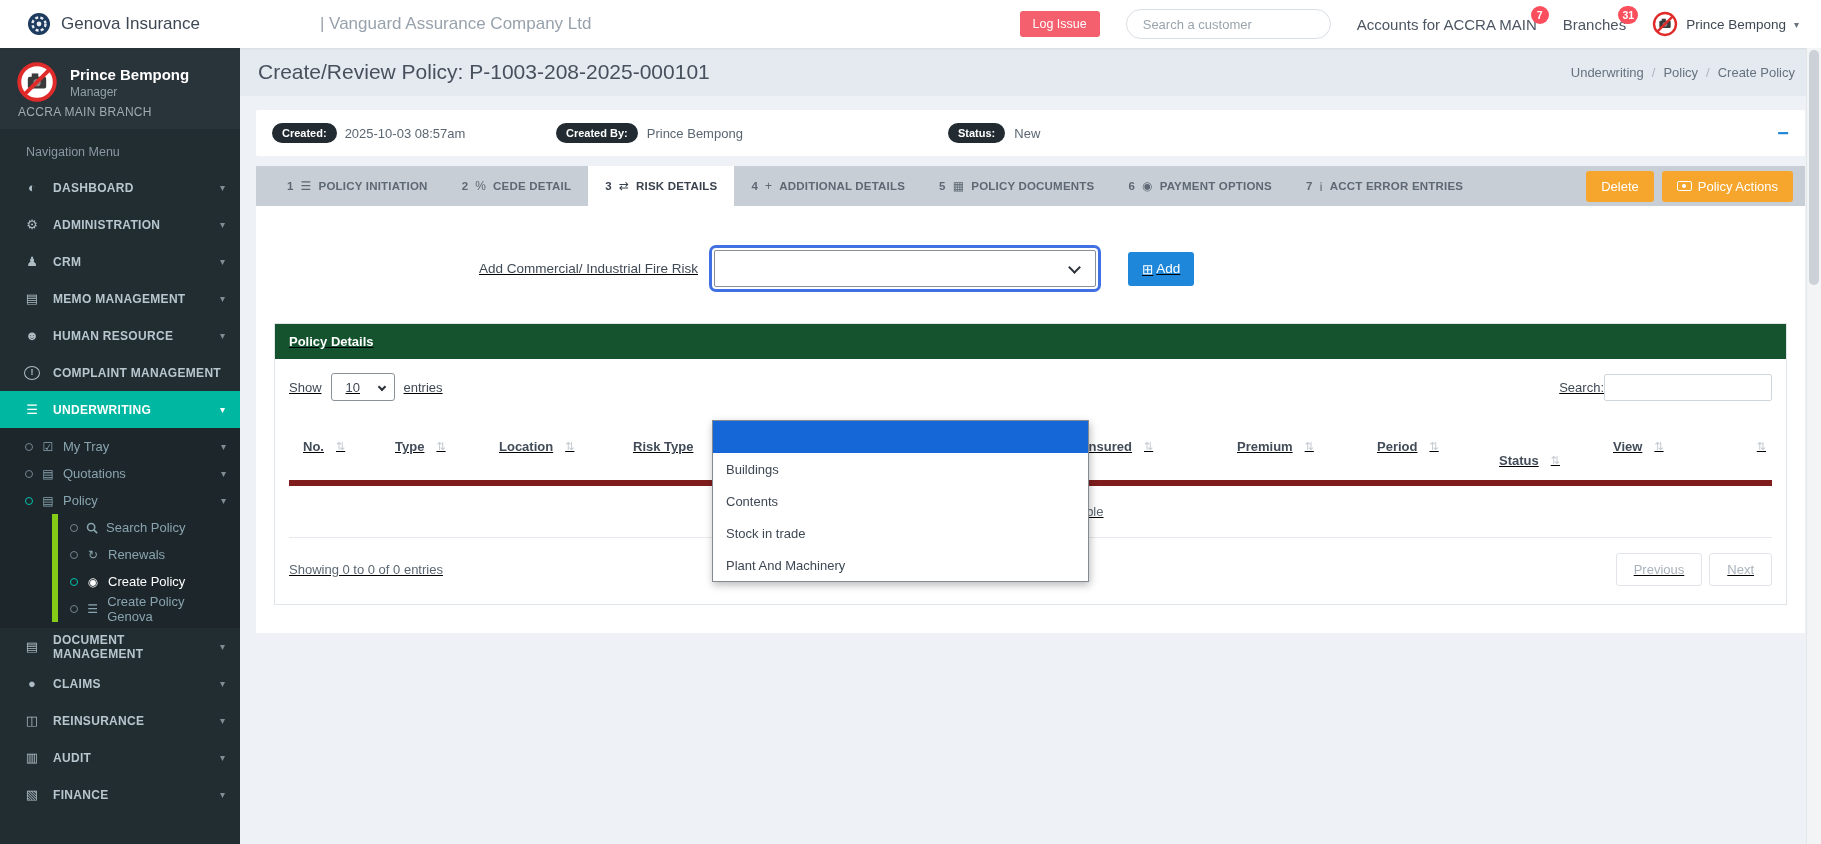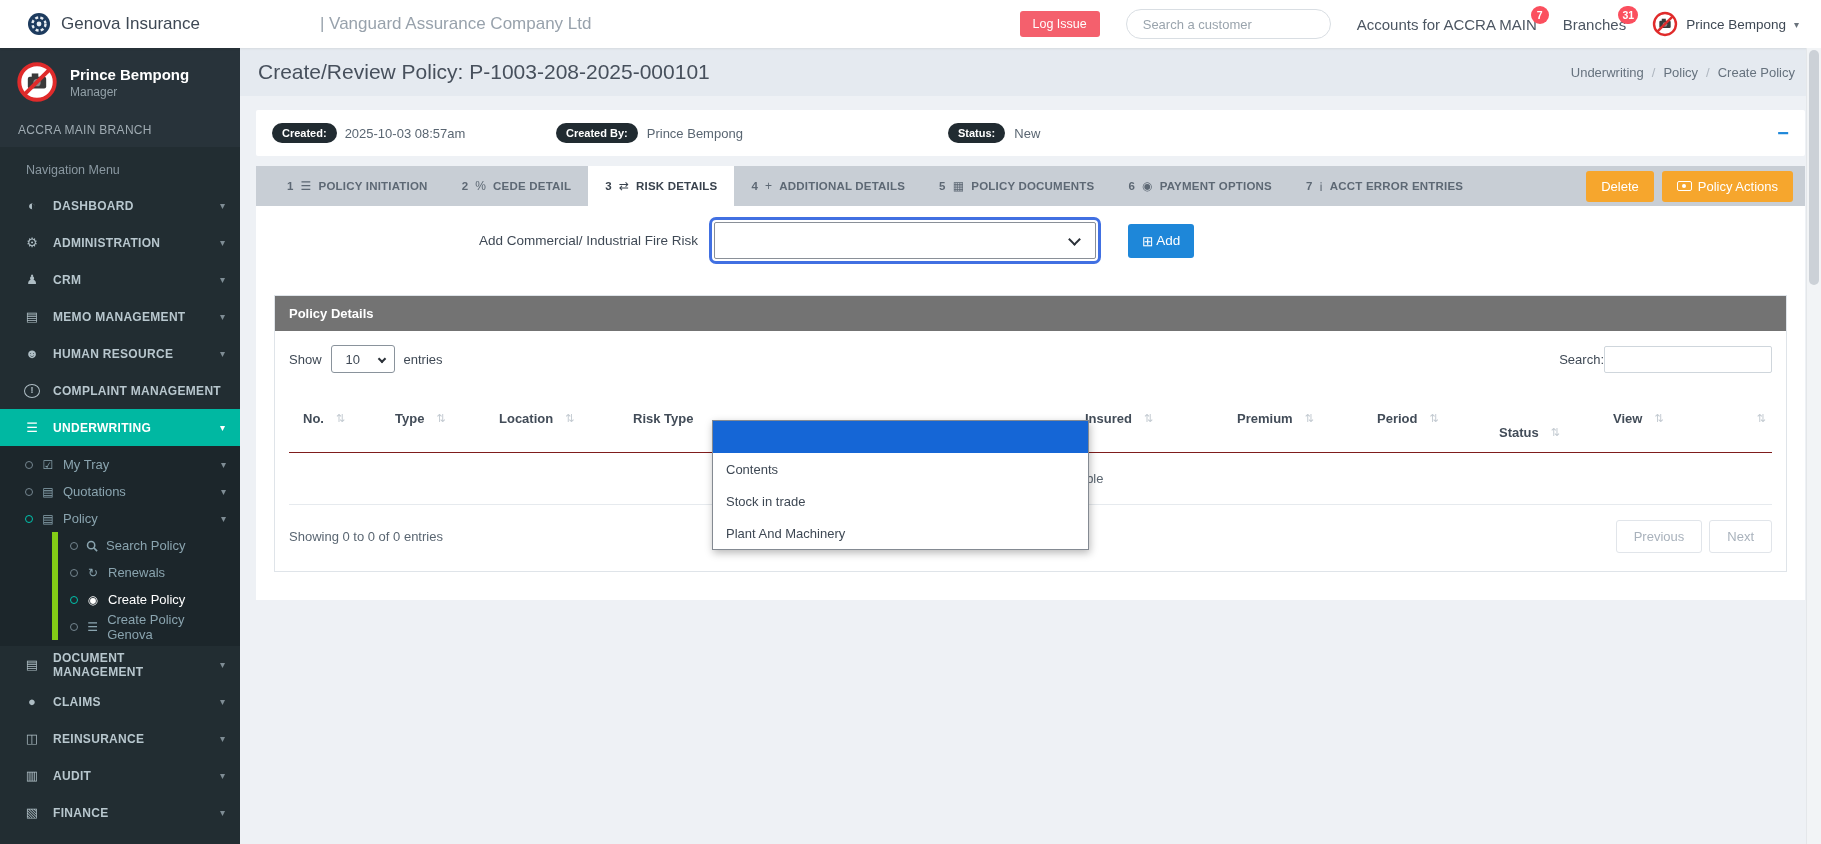"ACCRA MAIN BRANCH" .profile-branch { margin-top: 20px -> 2px }
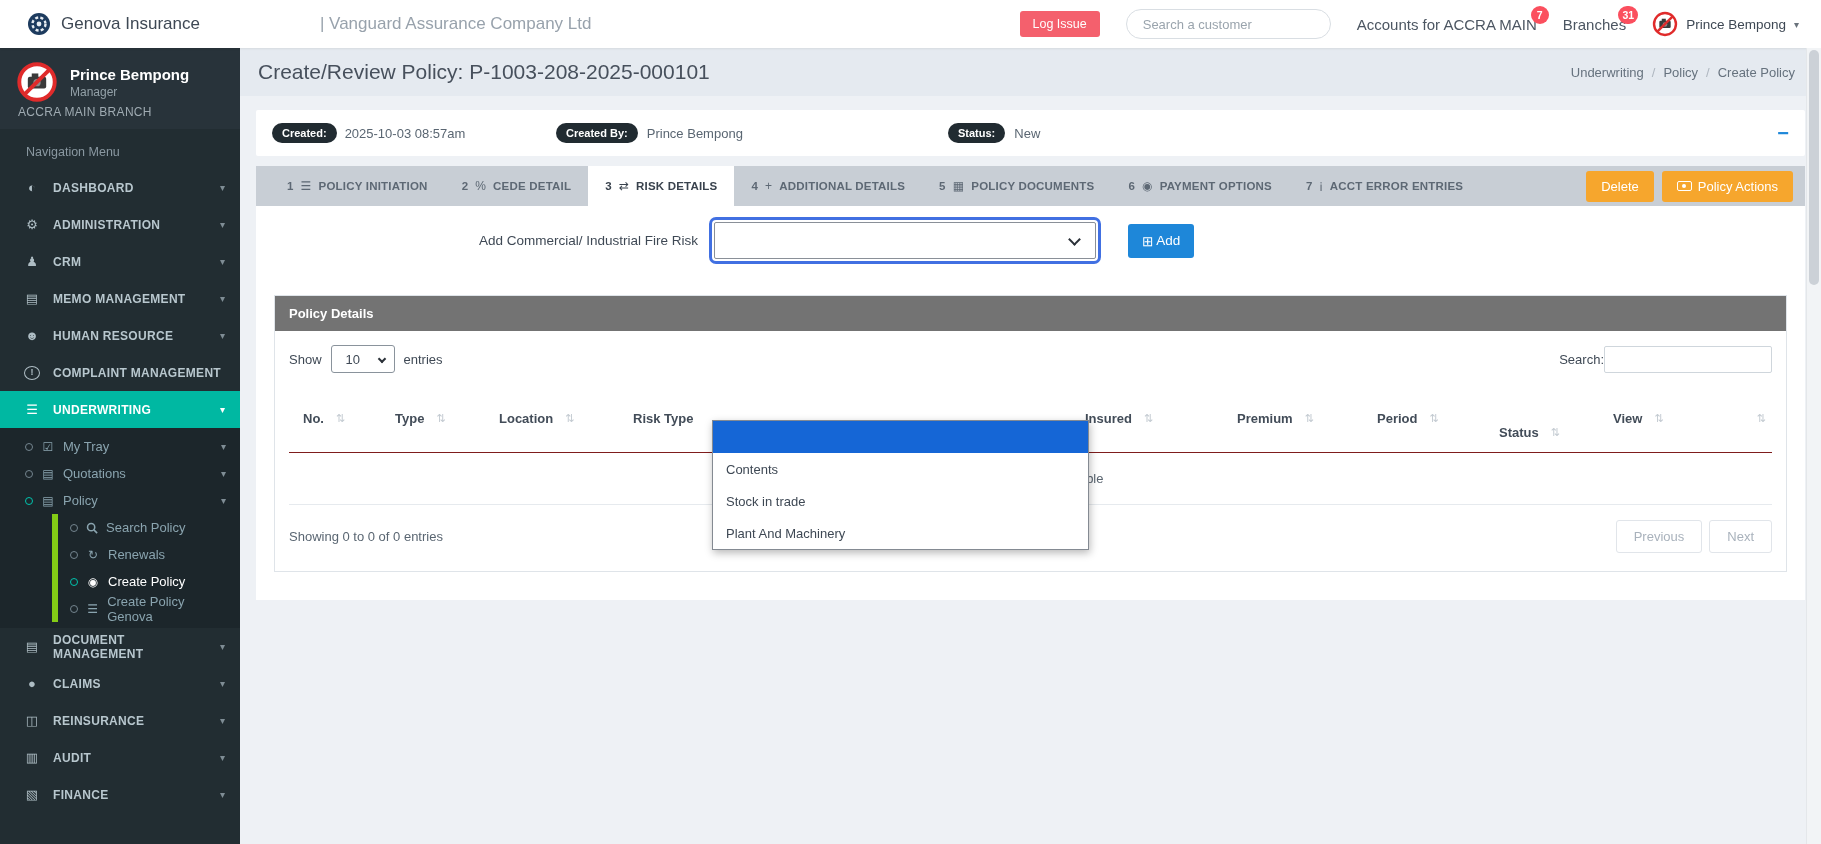"Add Commercial/ Industrial Fire Risk" .white-panel { padding: 12px 18px 28px -> 40px 18px 28px; text-decoration: none -> underline }
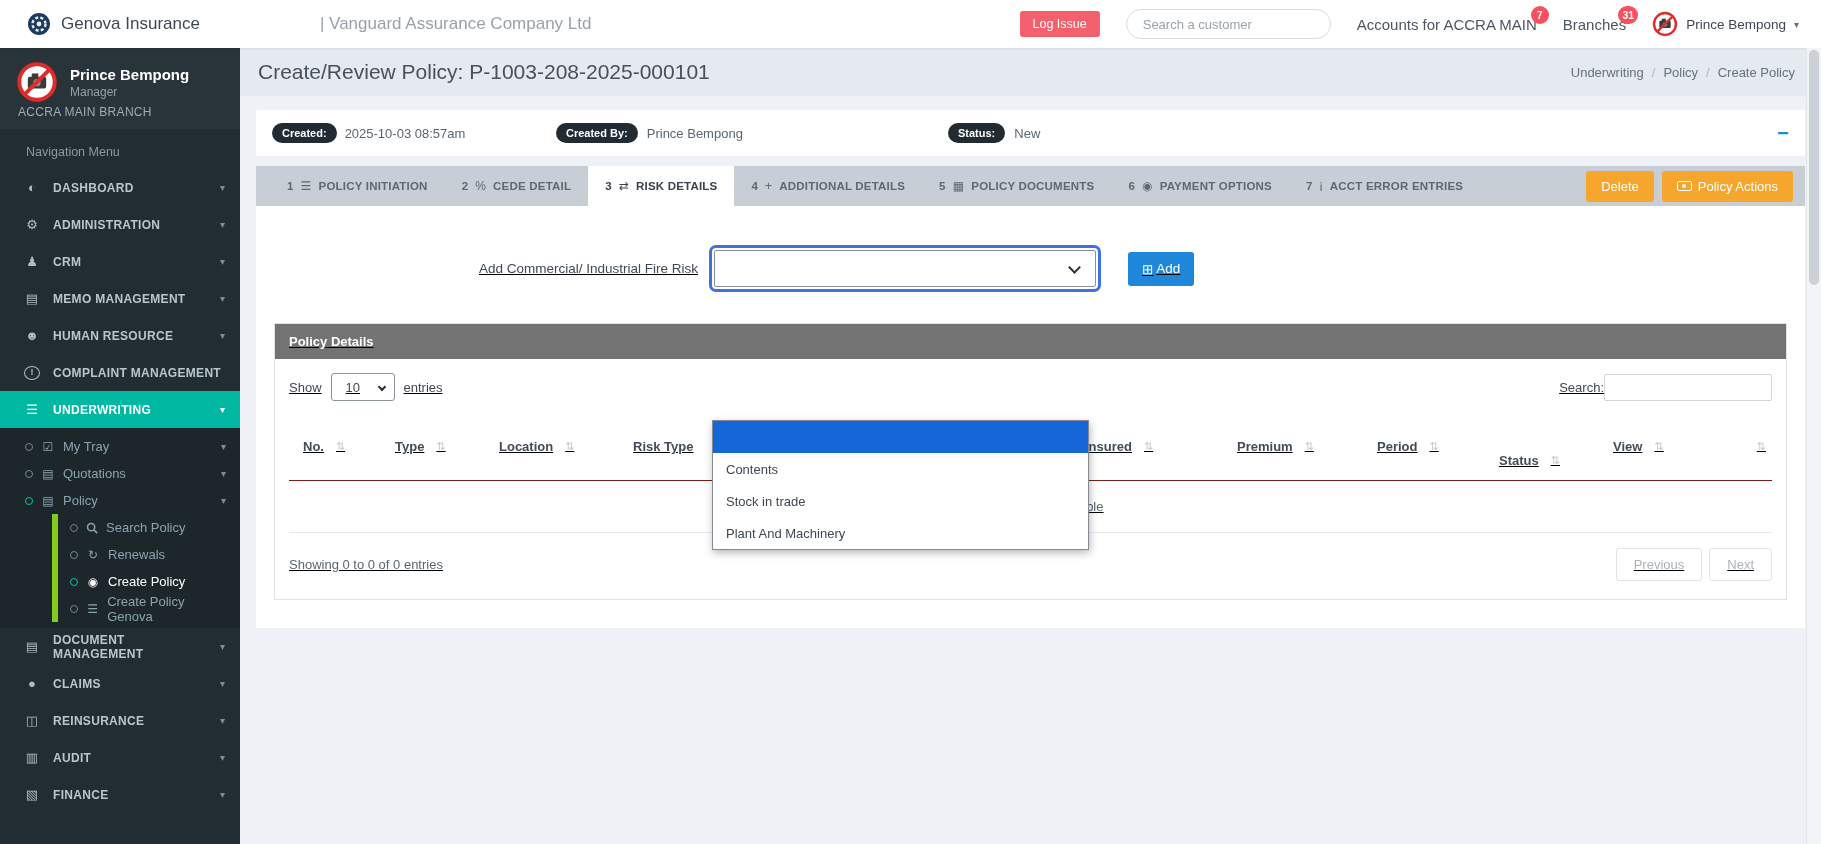"Policy Details" .pd-header { background: #737373 -> #14532d }
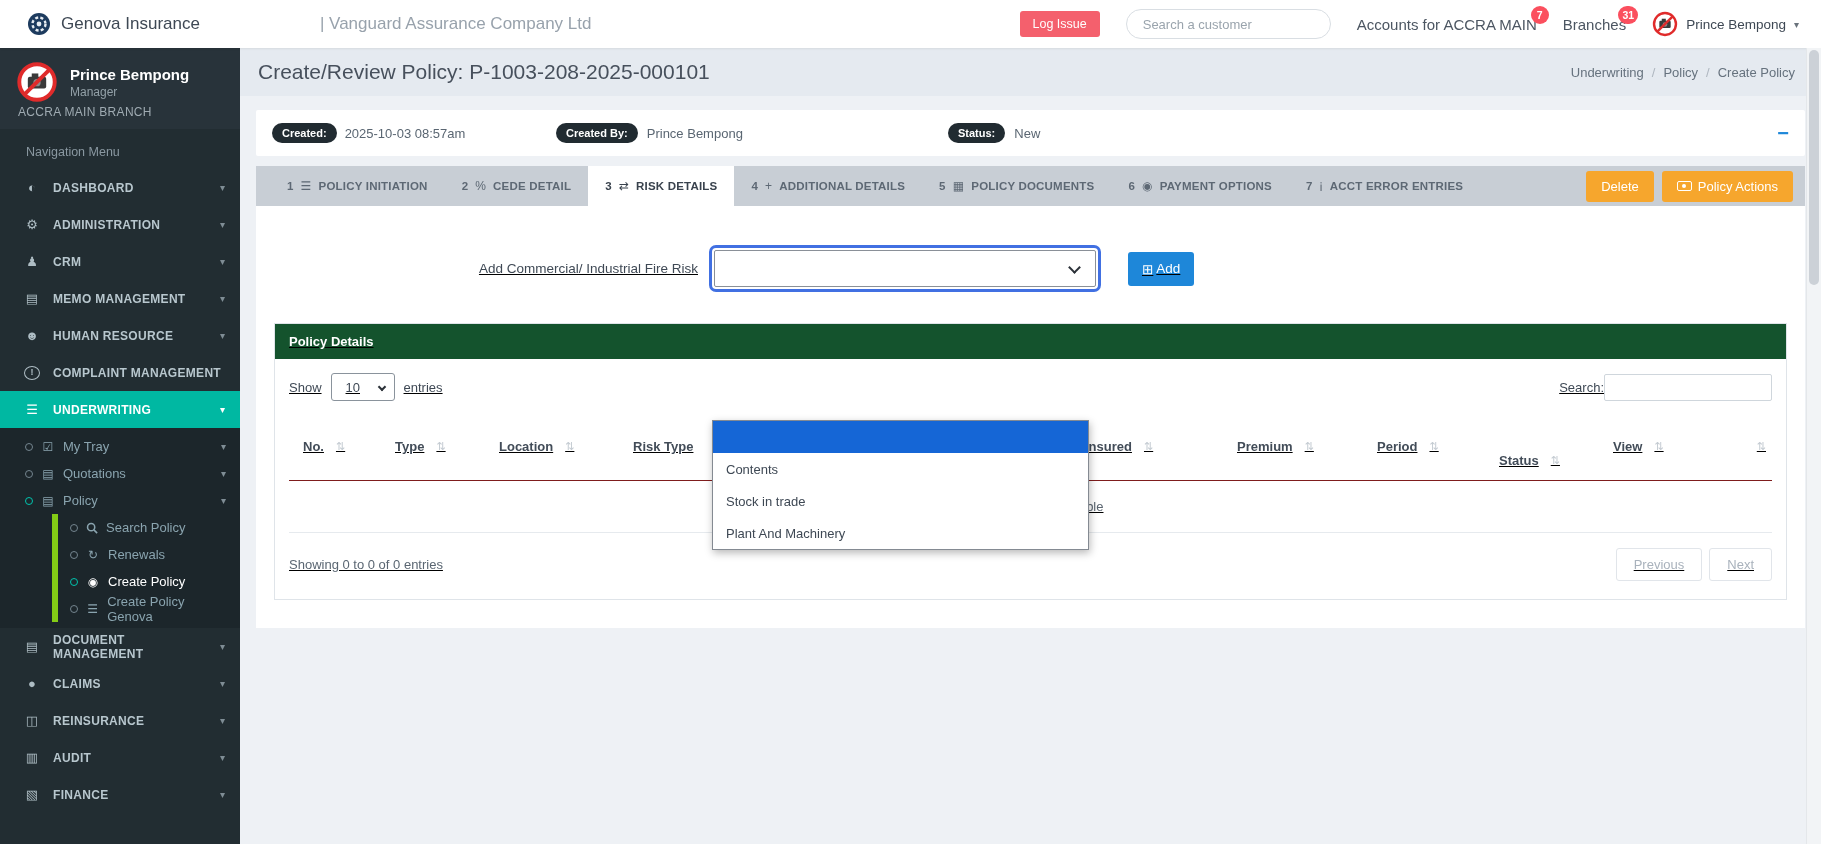"No." .thead { border-bottom: 1px solid #7f1d1d -> 6px solid #7f1d1d }
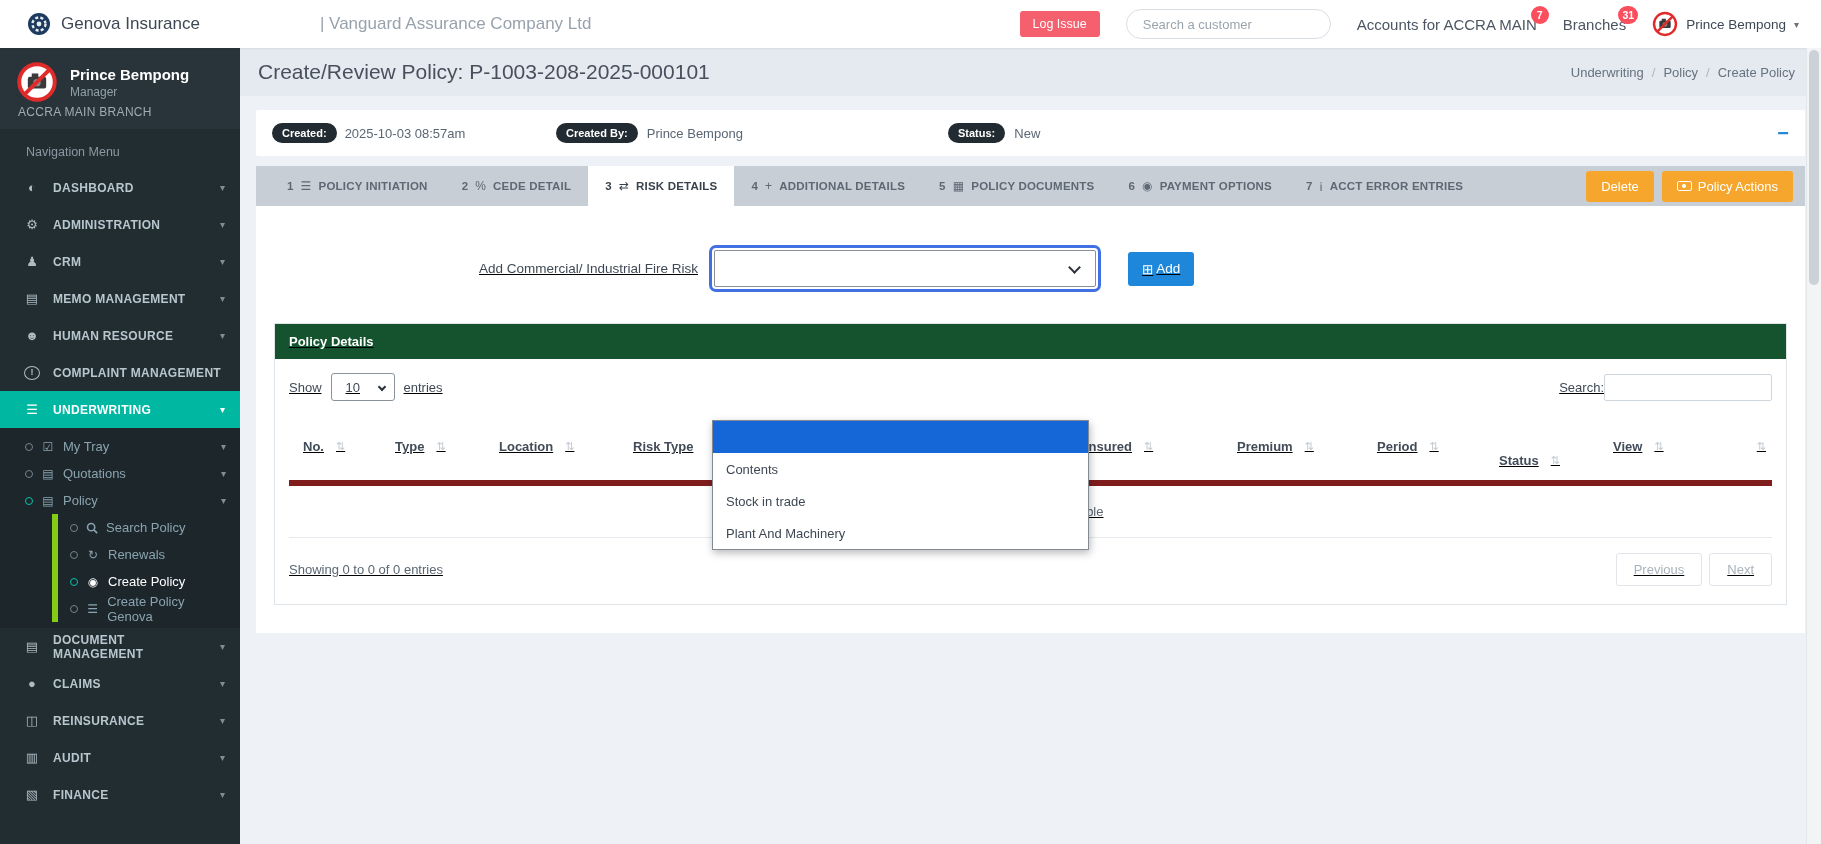"Buildings" div.opt { html: none -> <div>Buildings</div> }
